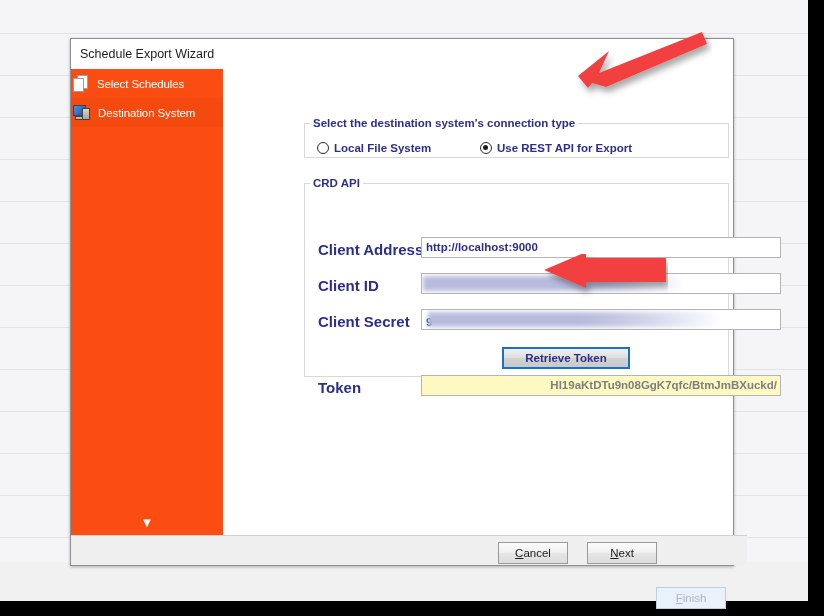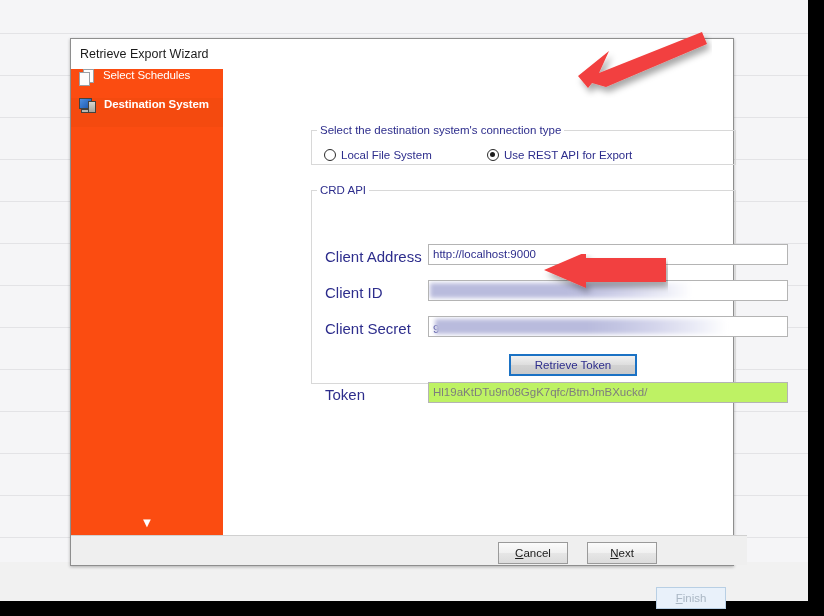"Retrieve Export Wizard" div { text: Retrieve -> Schedule }
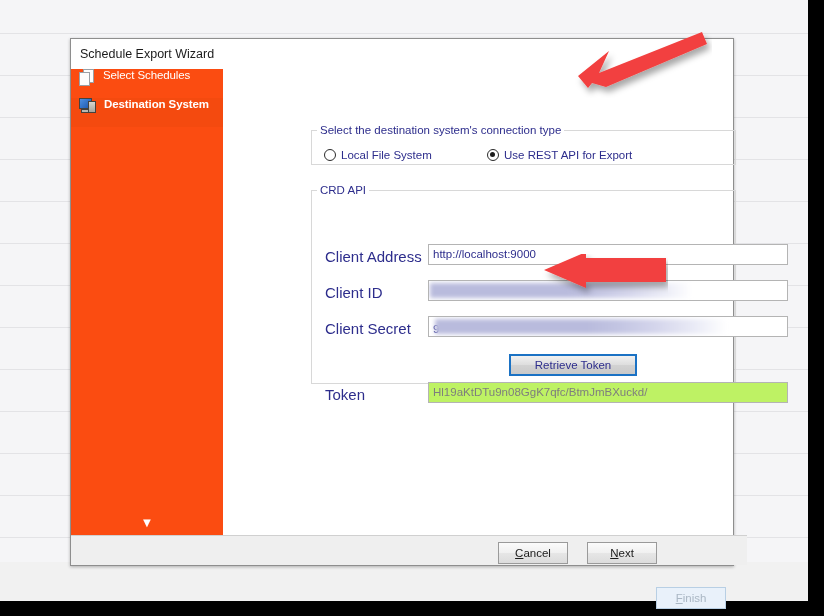"Select Schedules" .side-item { align-items: none -> center; padding-left: 8px -> 2px }
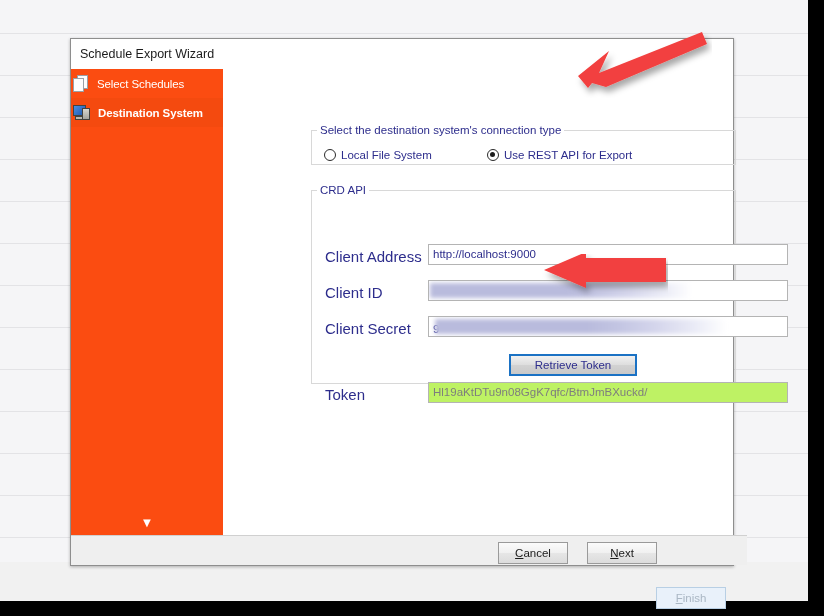"Destination System" .side-label.bold { font-weight: bold -> normal }
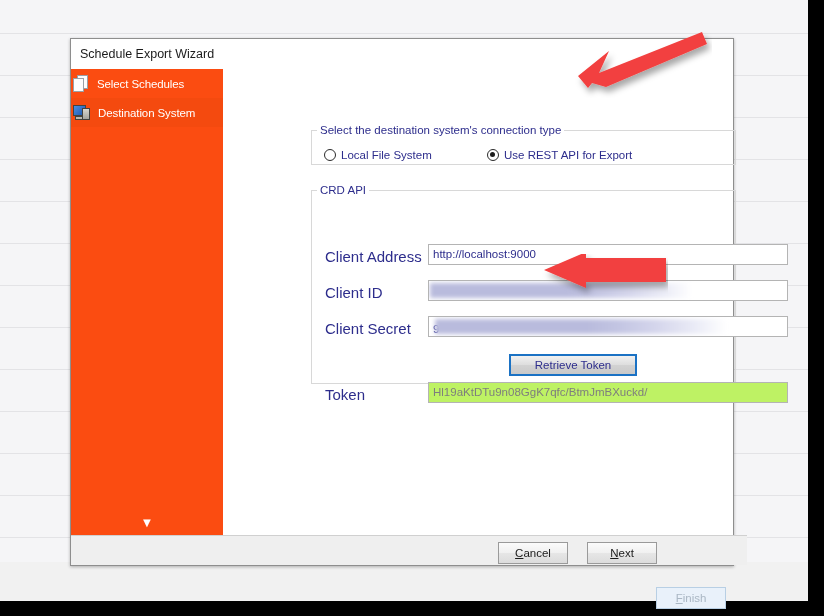"Select the destination system's" fieldset.gbox { font-weight: none -> bold; margin: 7px -> 0 }
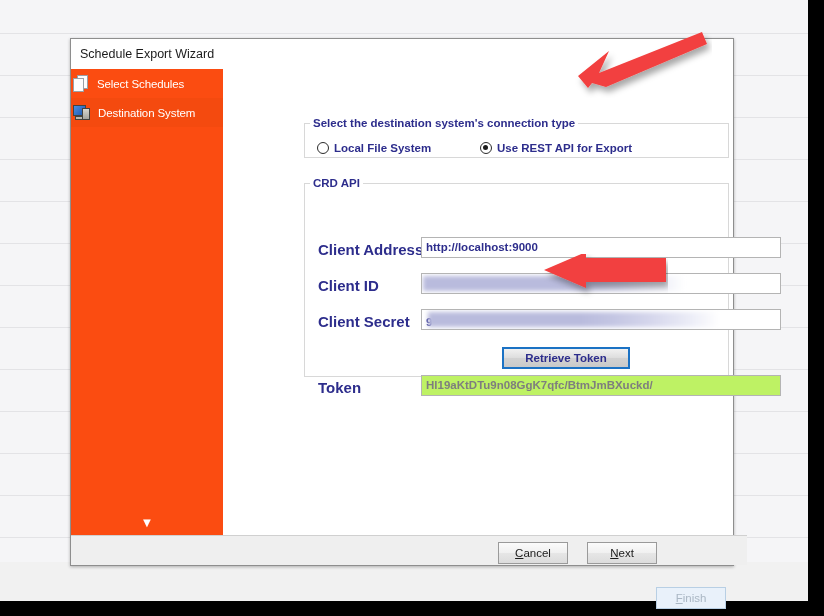"Hl19aKtDTu9n08GgK7qfc/BtmJmBXuckd/" .field-input.readonly { background: #bef264 -> #fef9c3; text-align: none -> right }
